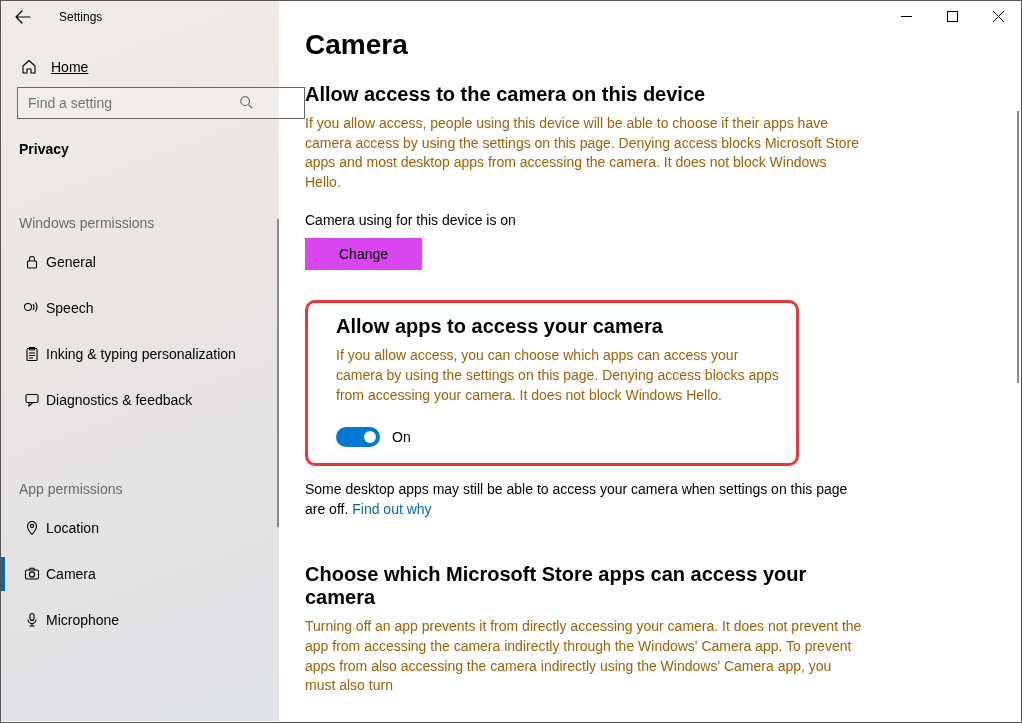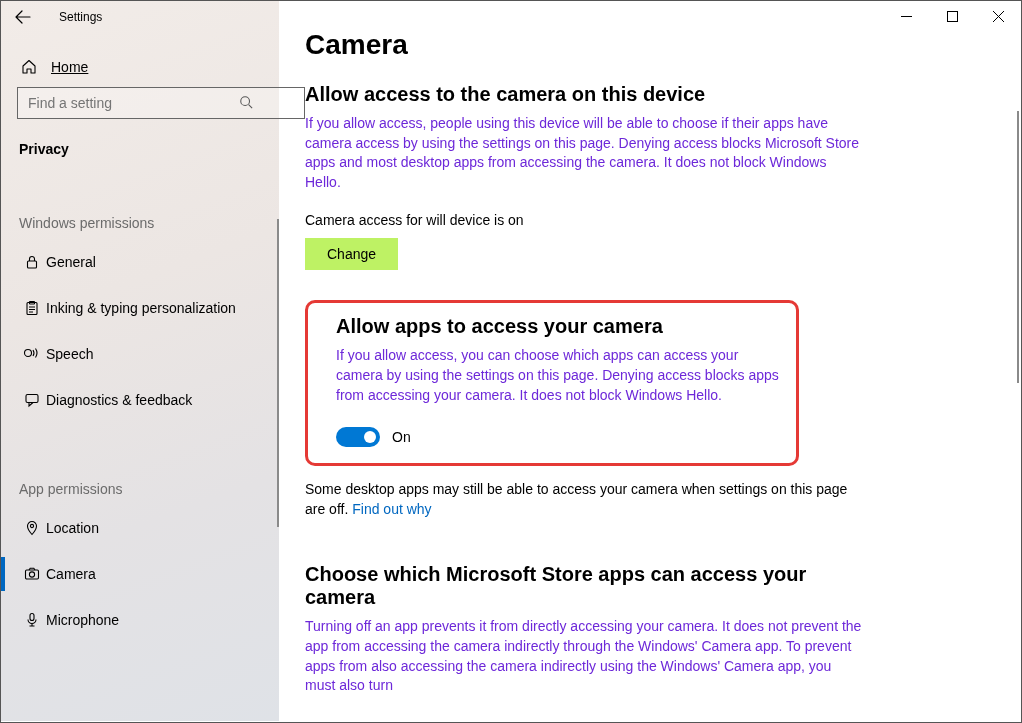"If you allow access, people" .section-desc { color: #6d28d9 -> #a16207 }
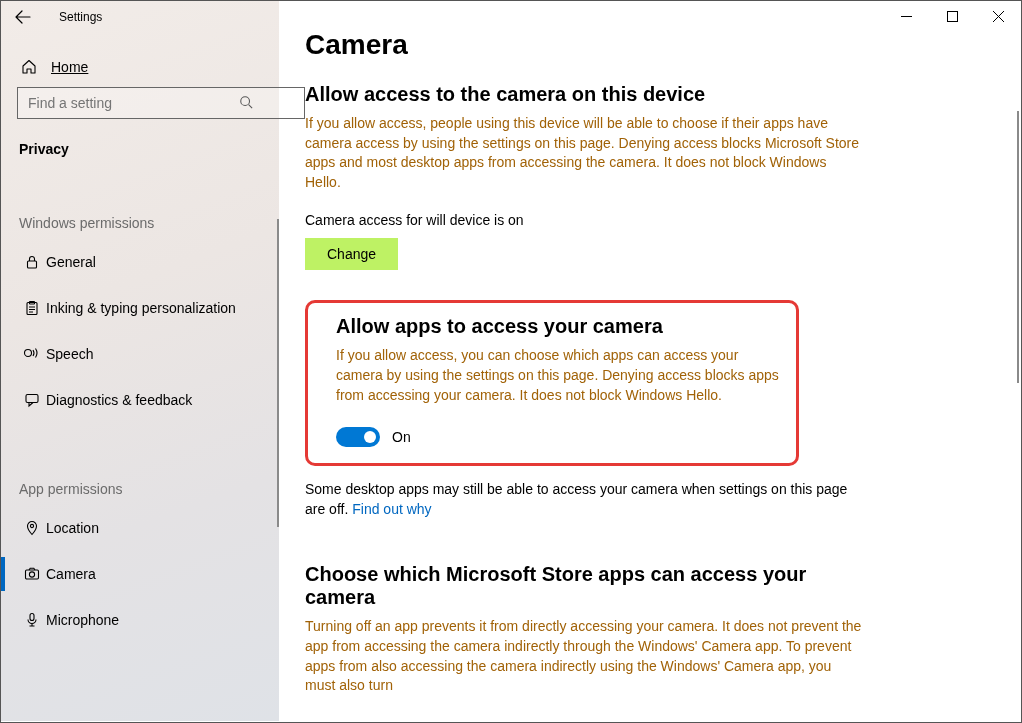"Camera access for will device" div.status-line { text: access for will -> using for this }
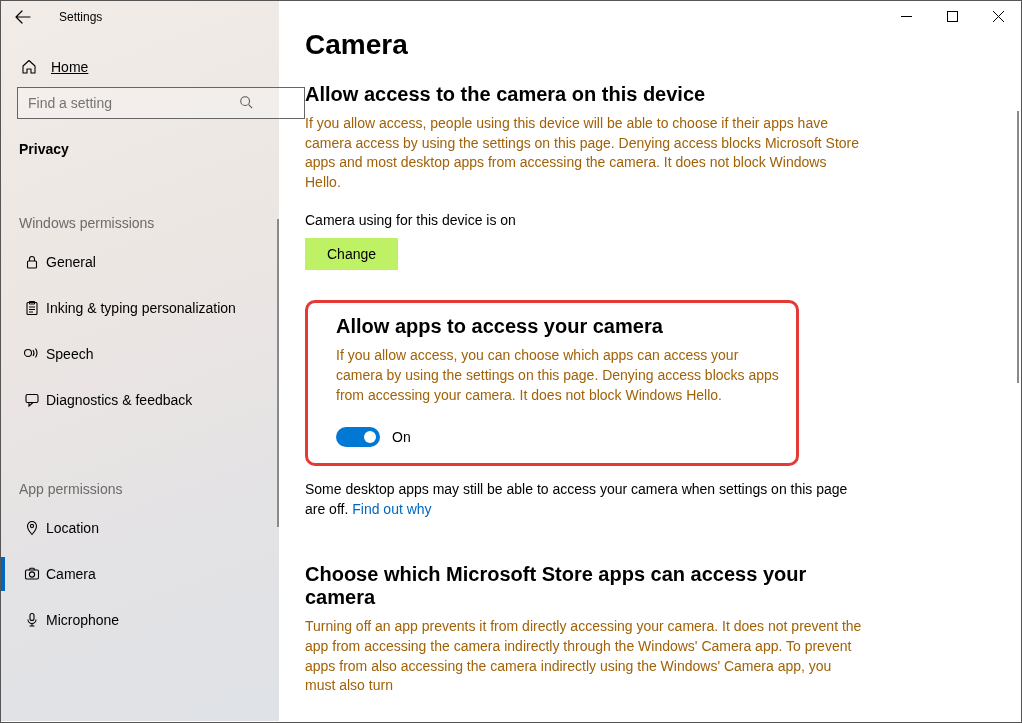"Change" .change-btn { background: #bef264 -> #d946ef; padding: 8px 22px -> 8px 34px }
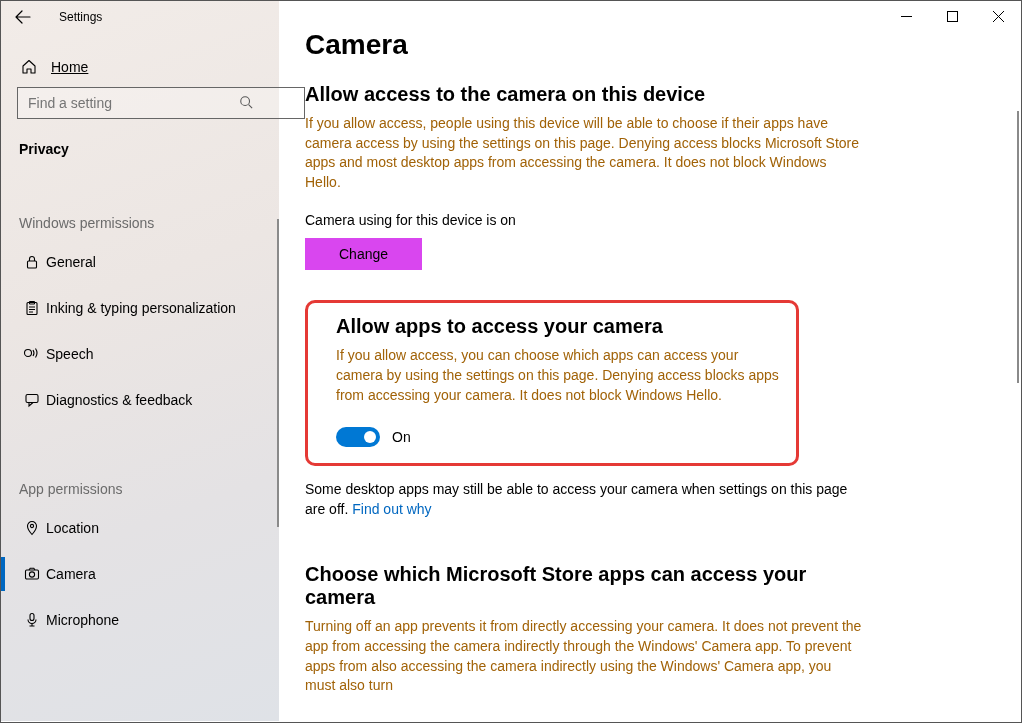"Inking & typing personalization" li.nav-item { order: before "Speech" -> after "Speech" }
